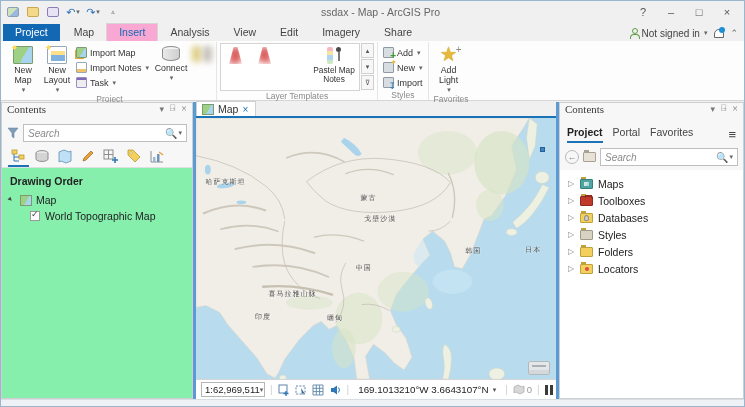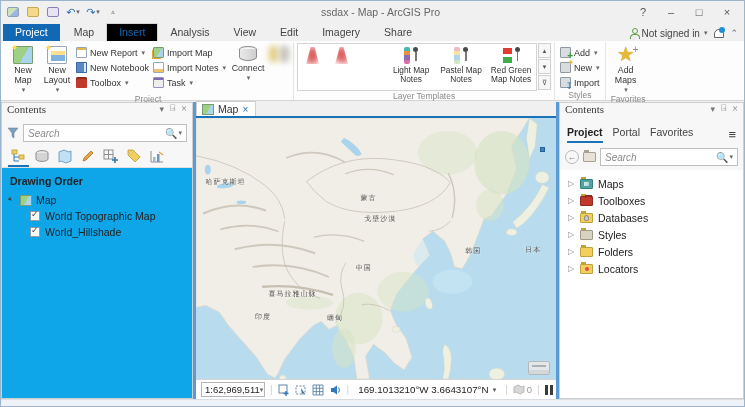"Insert" .rtab.active { background: #000000 -> #f9a8d4 }
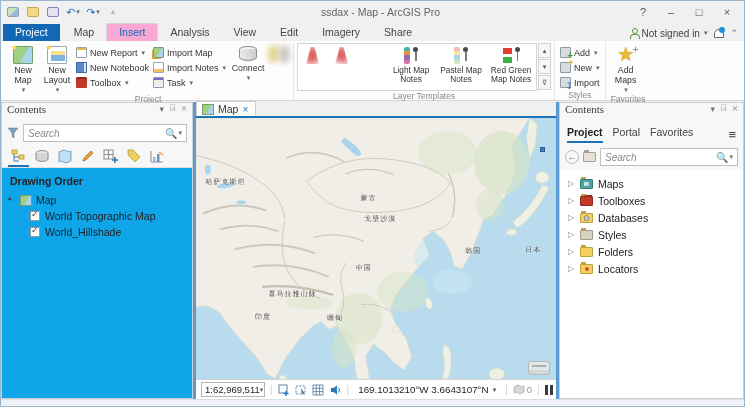"New Report" div.smallcol { html: <div> <div> <span></span> <span>New Report</span> <span>▾</span> </div> <div> <span></span> <span>New Notebook</span> </div> <div> <span></span> <span>Toolbox</span> <span>▾</span> </div> </div> -> none }
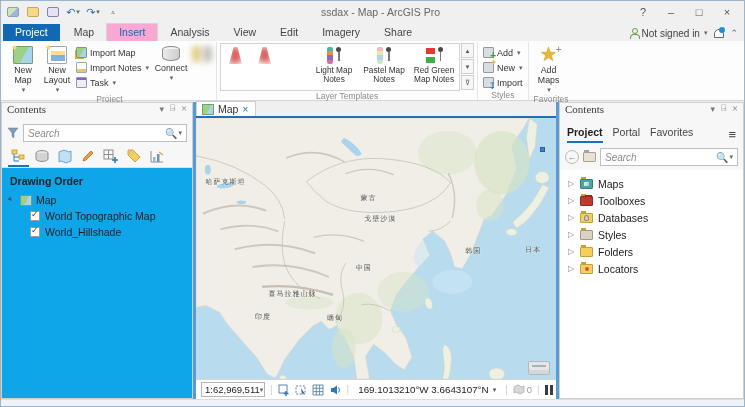"Light Map Notes" div.gal-item { html: <div> <span> <span></span> <span></span> </span> <span>Light Map Notes</span> </div> -> none }
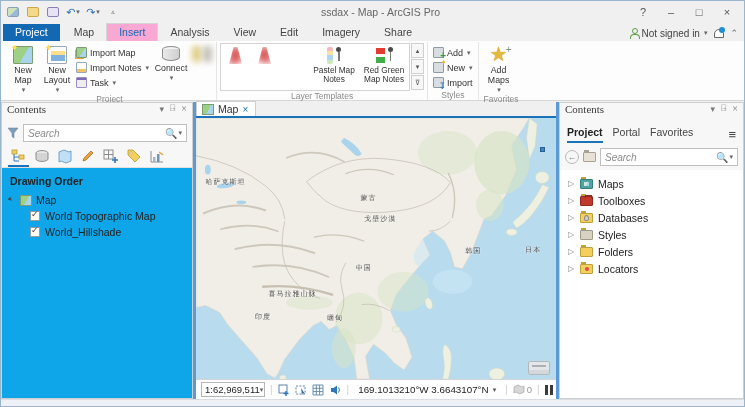"Red Green Map Notes" div.gal-item { html: <div> <span> <span></span> <span></span> </span> <span>Red Green Map Notes</span> </div> -> none }
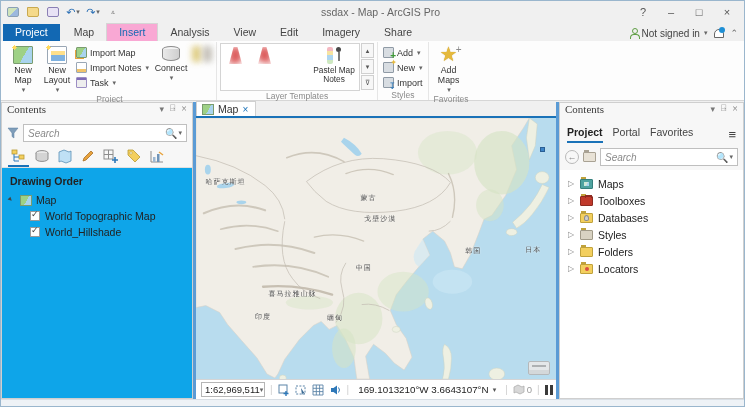"Add Maps" span { text: Maps -> Light }
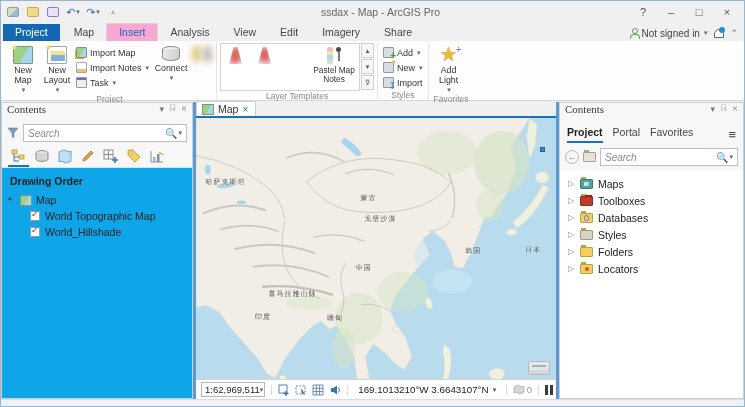"Drawing Order" .tree-area { background: #0ea5e9 -> #86efac }
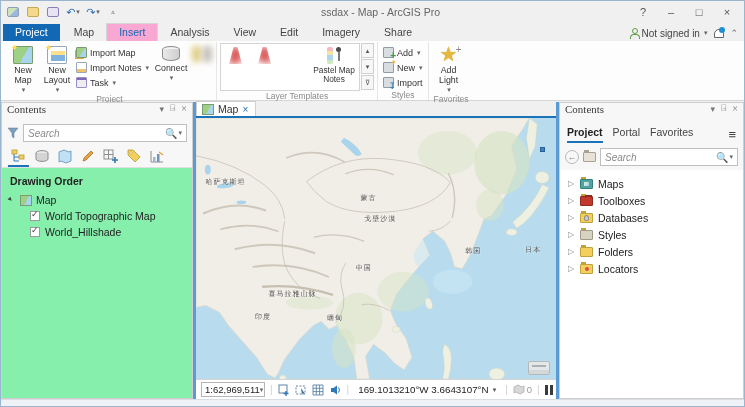"World_Hillshade" div.layer-row { html: <div> <span></span> <span>World_Hillshade</span> </div> -> none }
